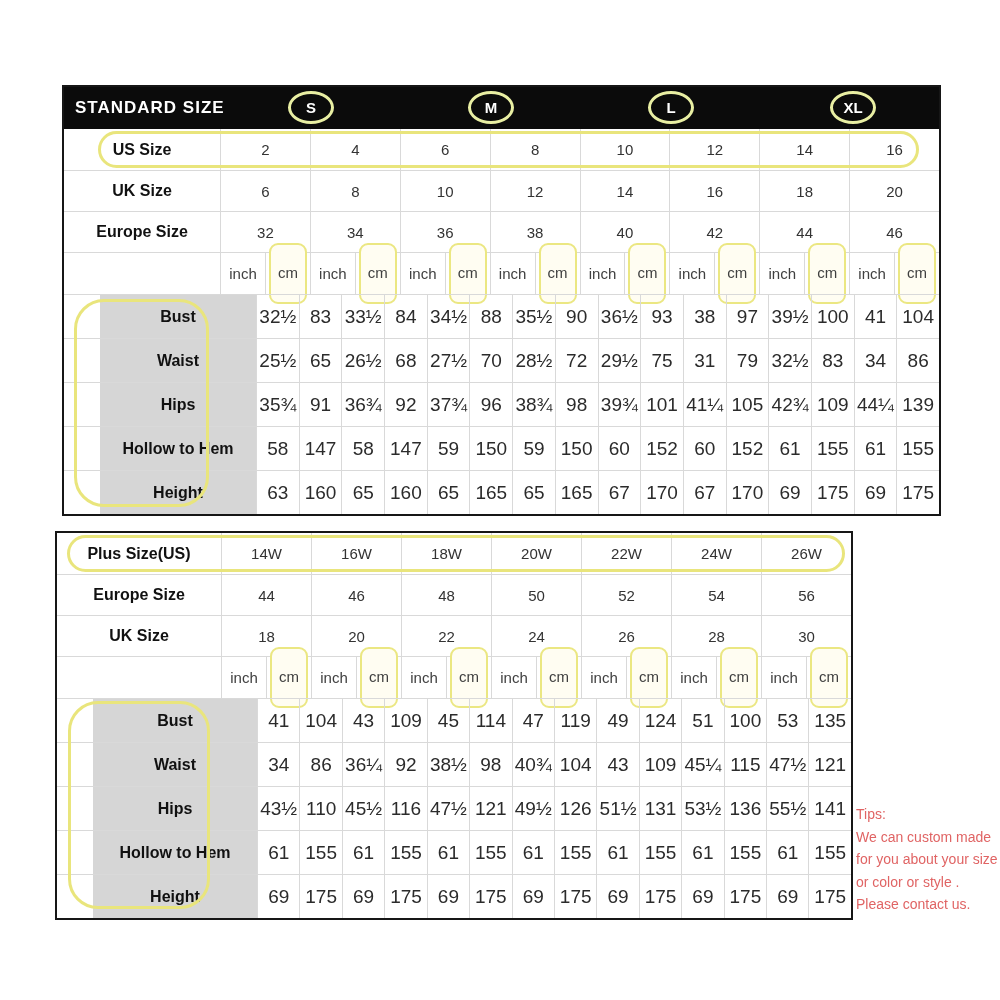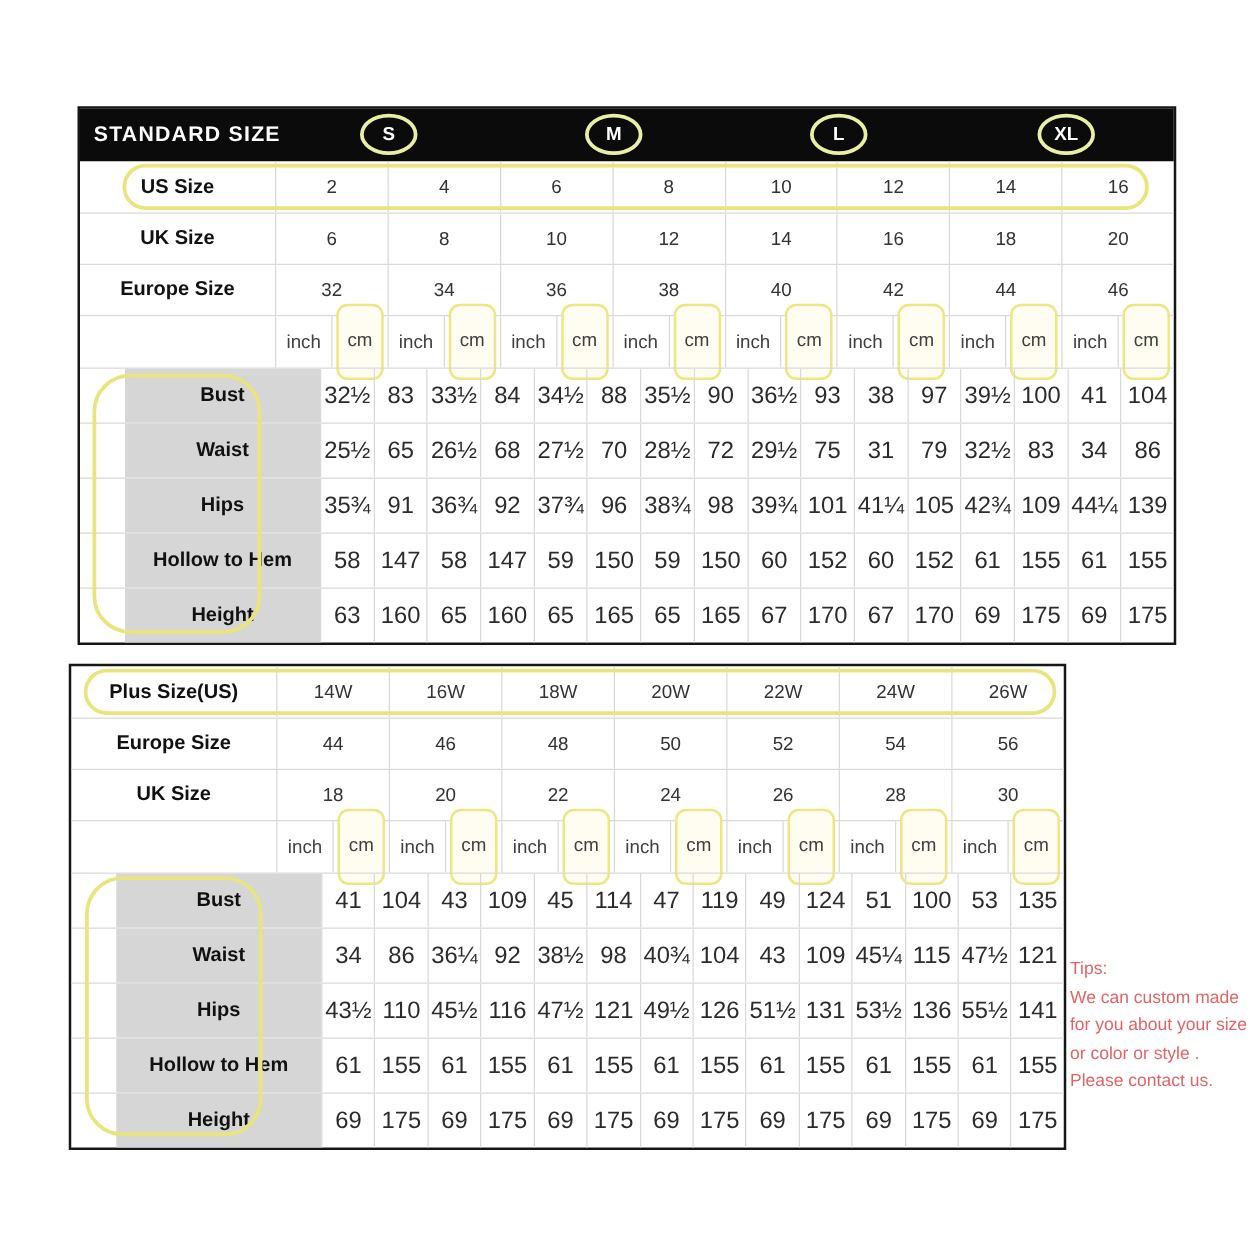"Tips:" .tips { top: 763px -> 803px }
